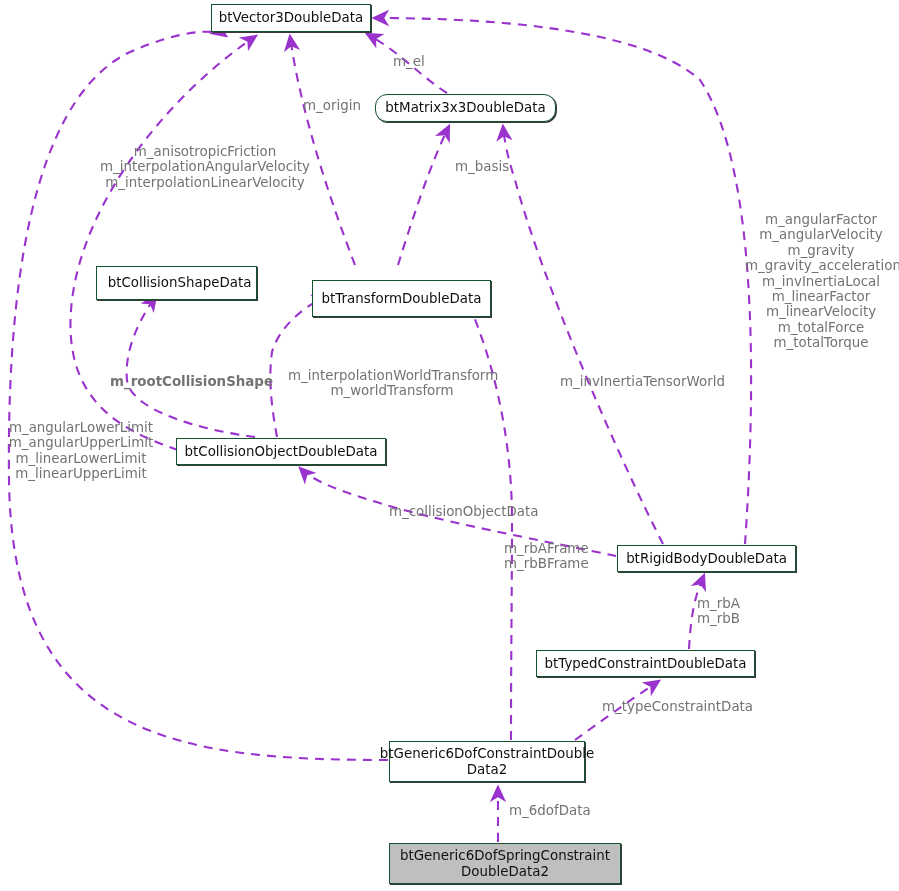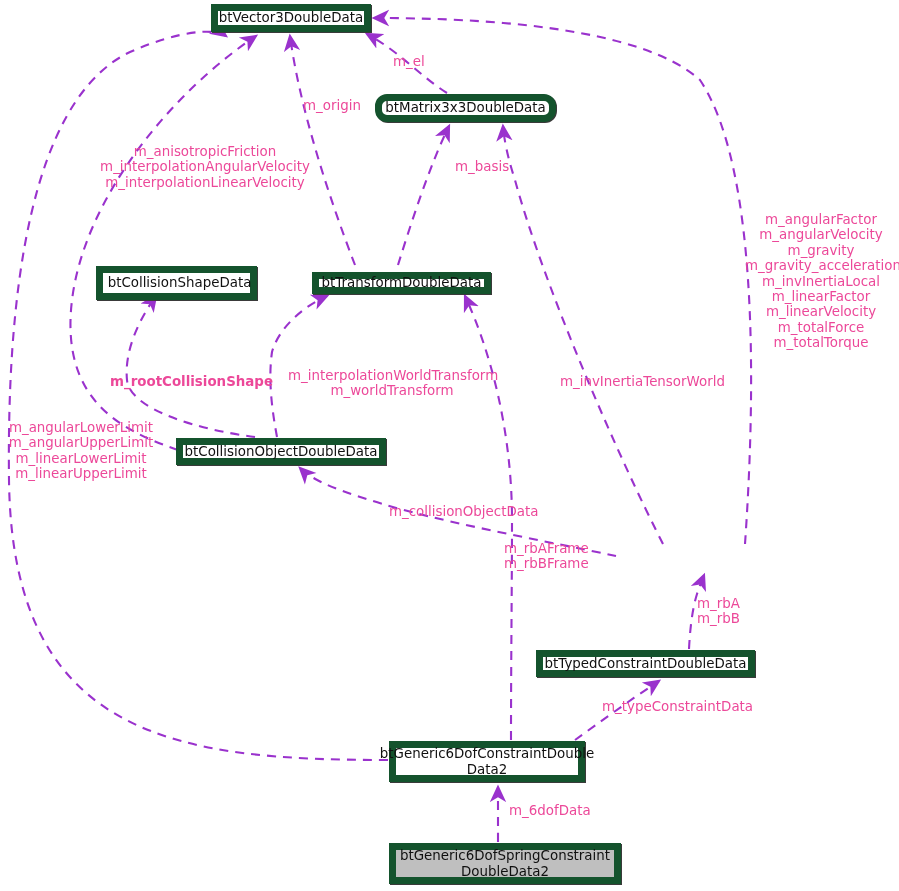"btVector3DoubleData" .node { border: 7px solid #14532d -> 1px solid #14532d }
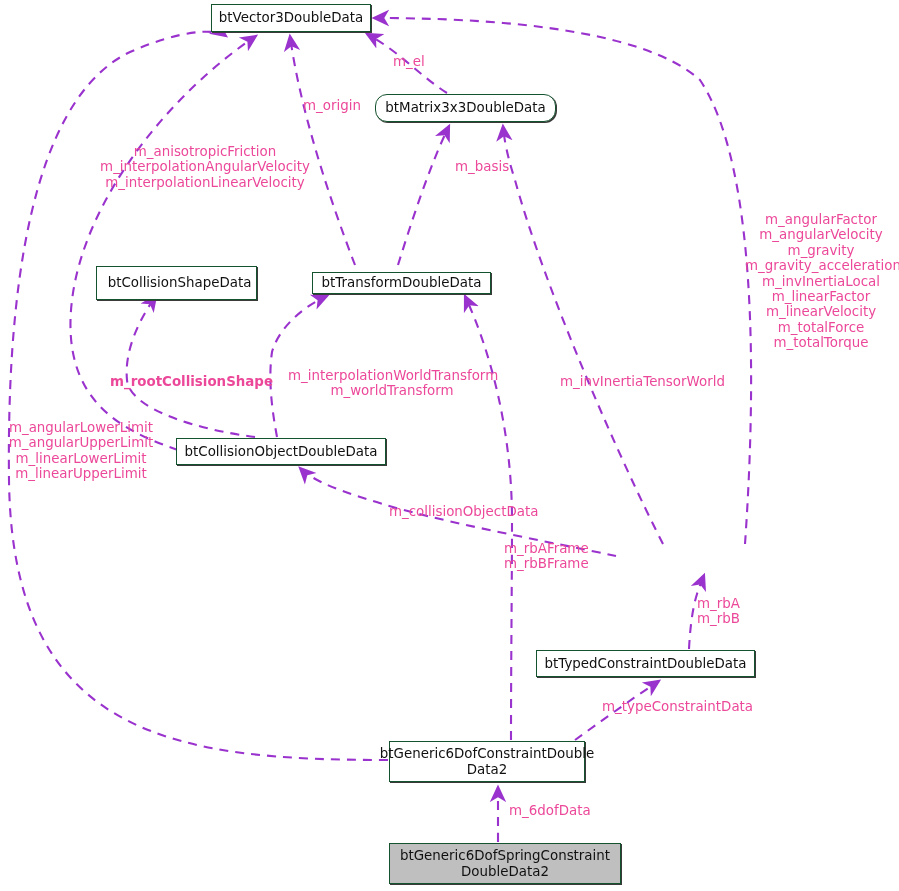"m_el" .edge-label { color: #ec4899 -> #737373 }
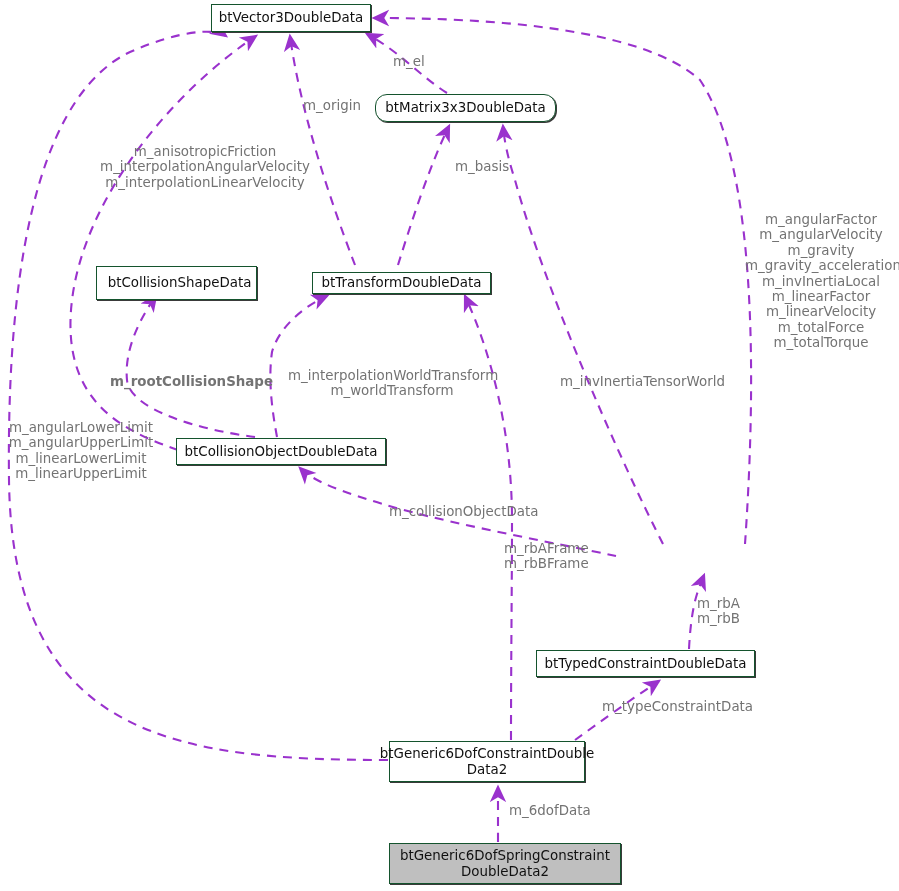"btTransformDoubleData" div.node { height: 22px -> 37px; top: 272px -> 280px }
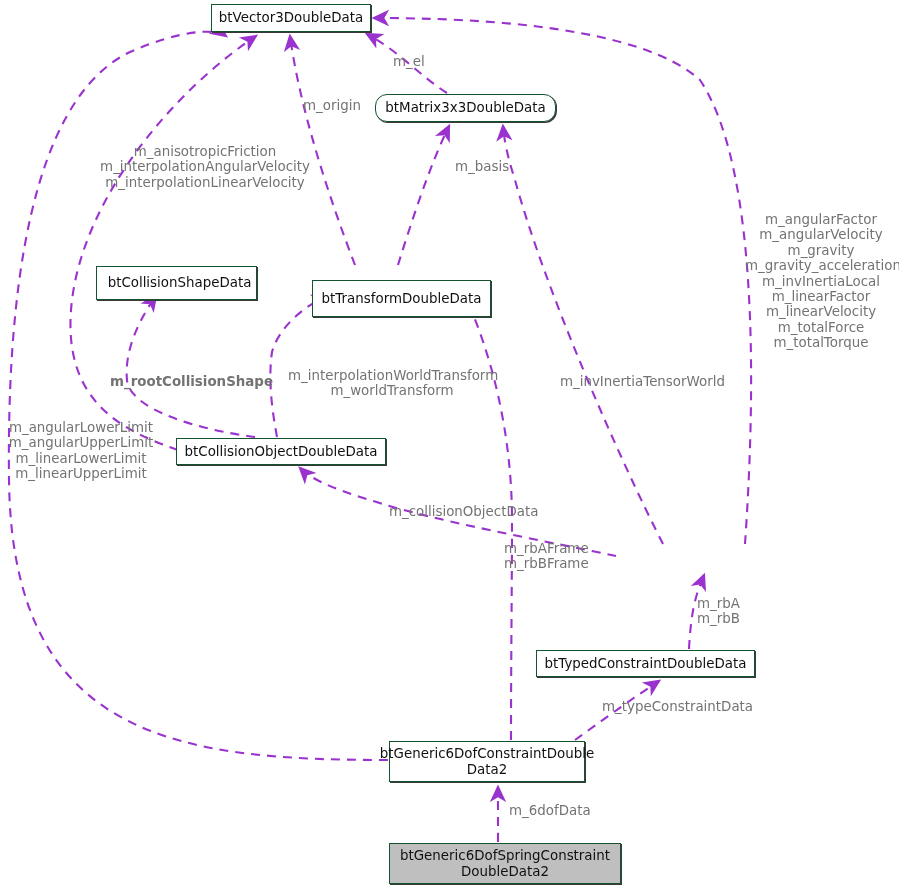"btRigidBodyDoubleData" div.node { html: none -> <div>btRigidBodyDoubleData</div> }
